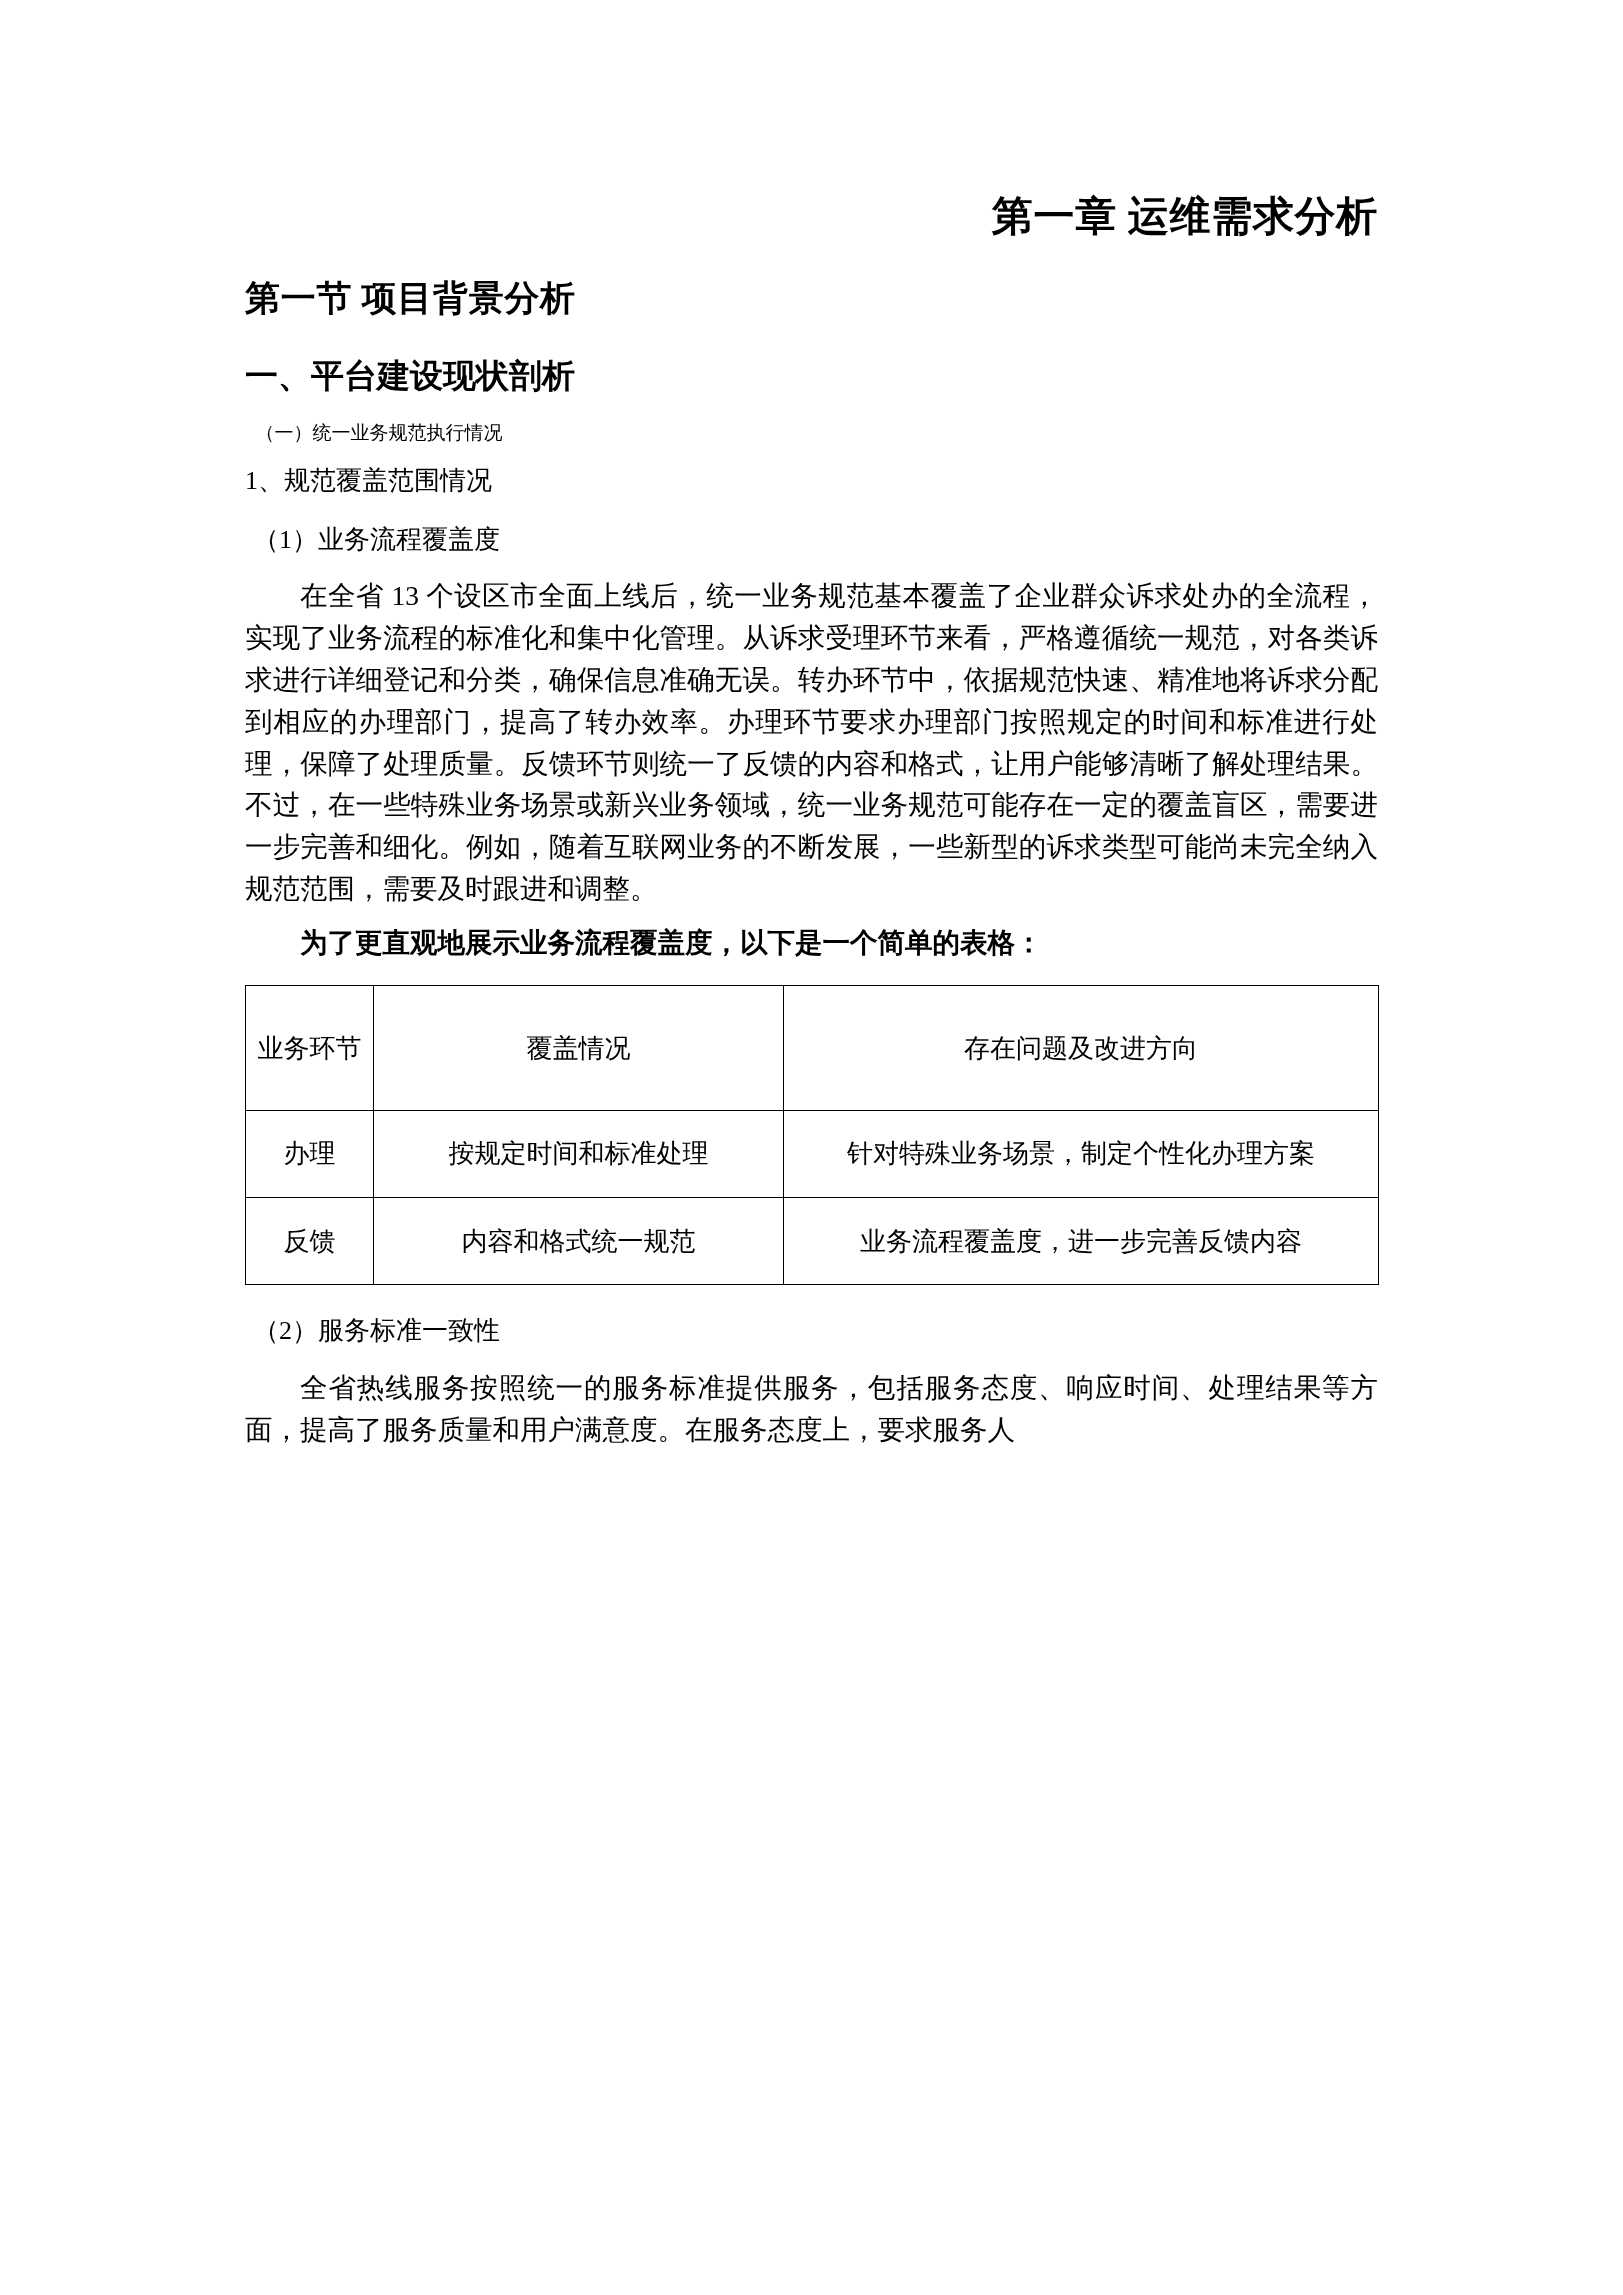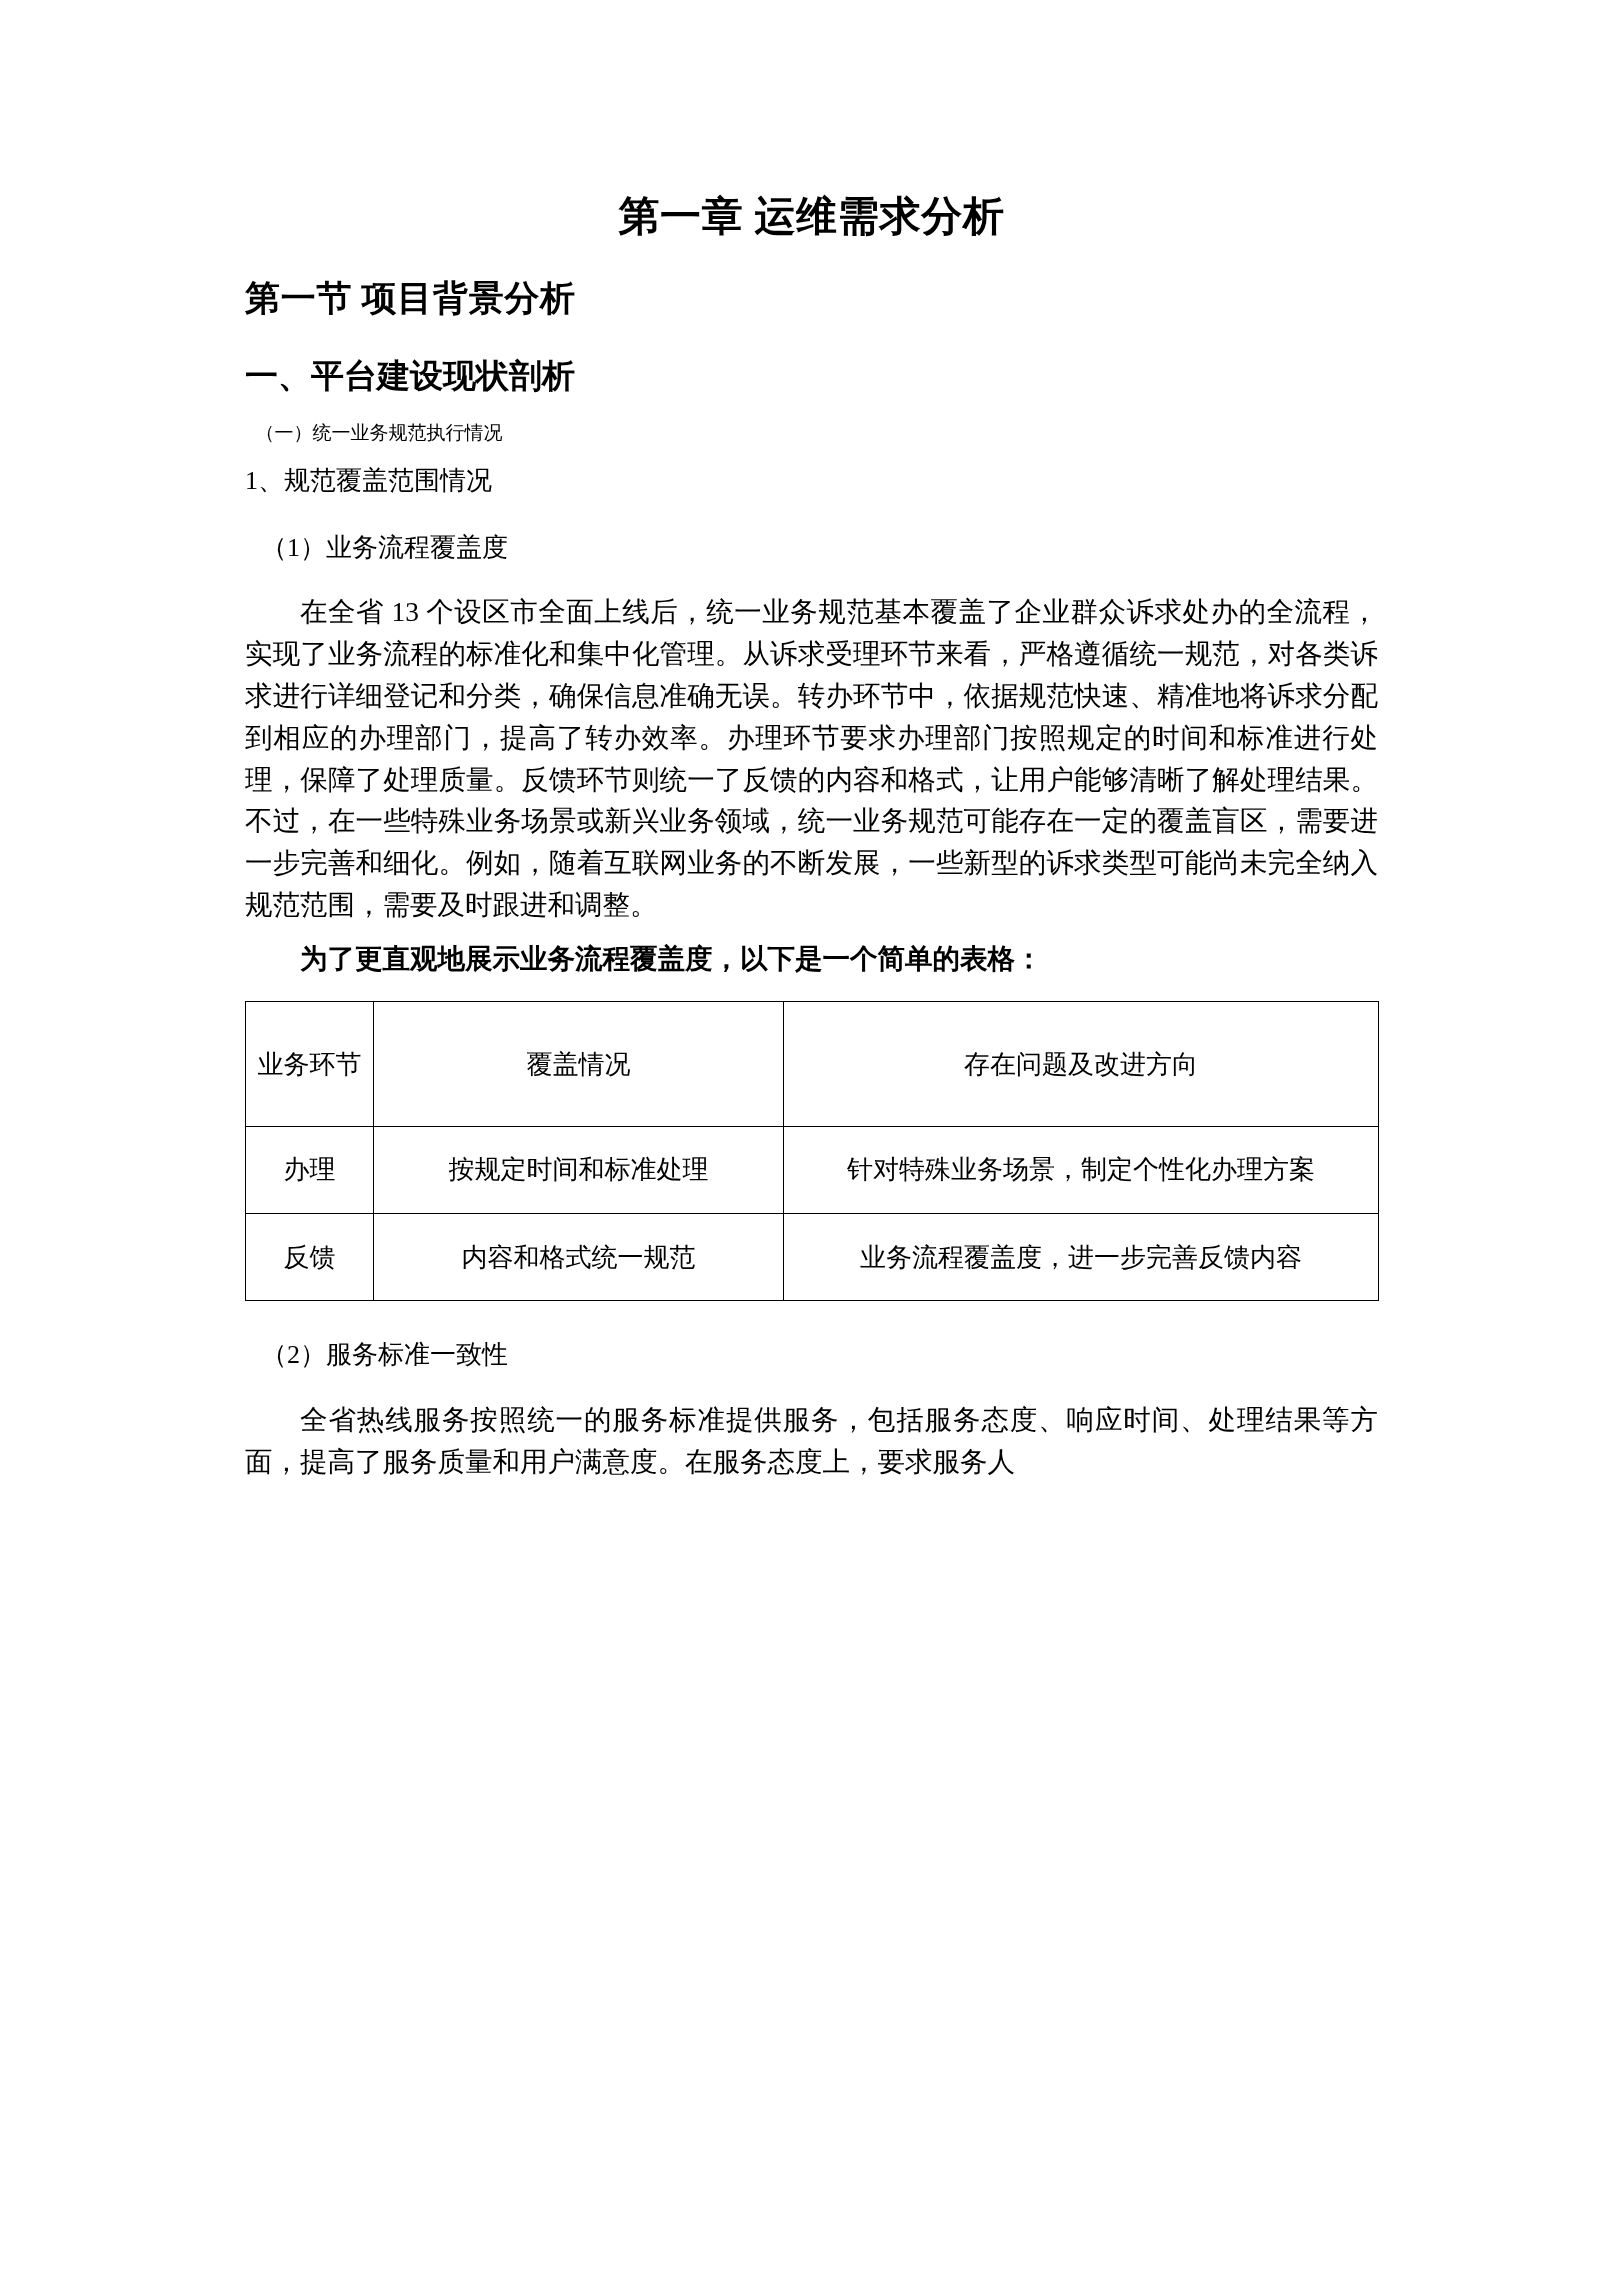"第一章 运维需求分析" .h-chapter { text-align: center -> right }
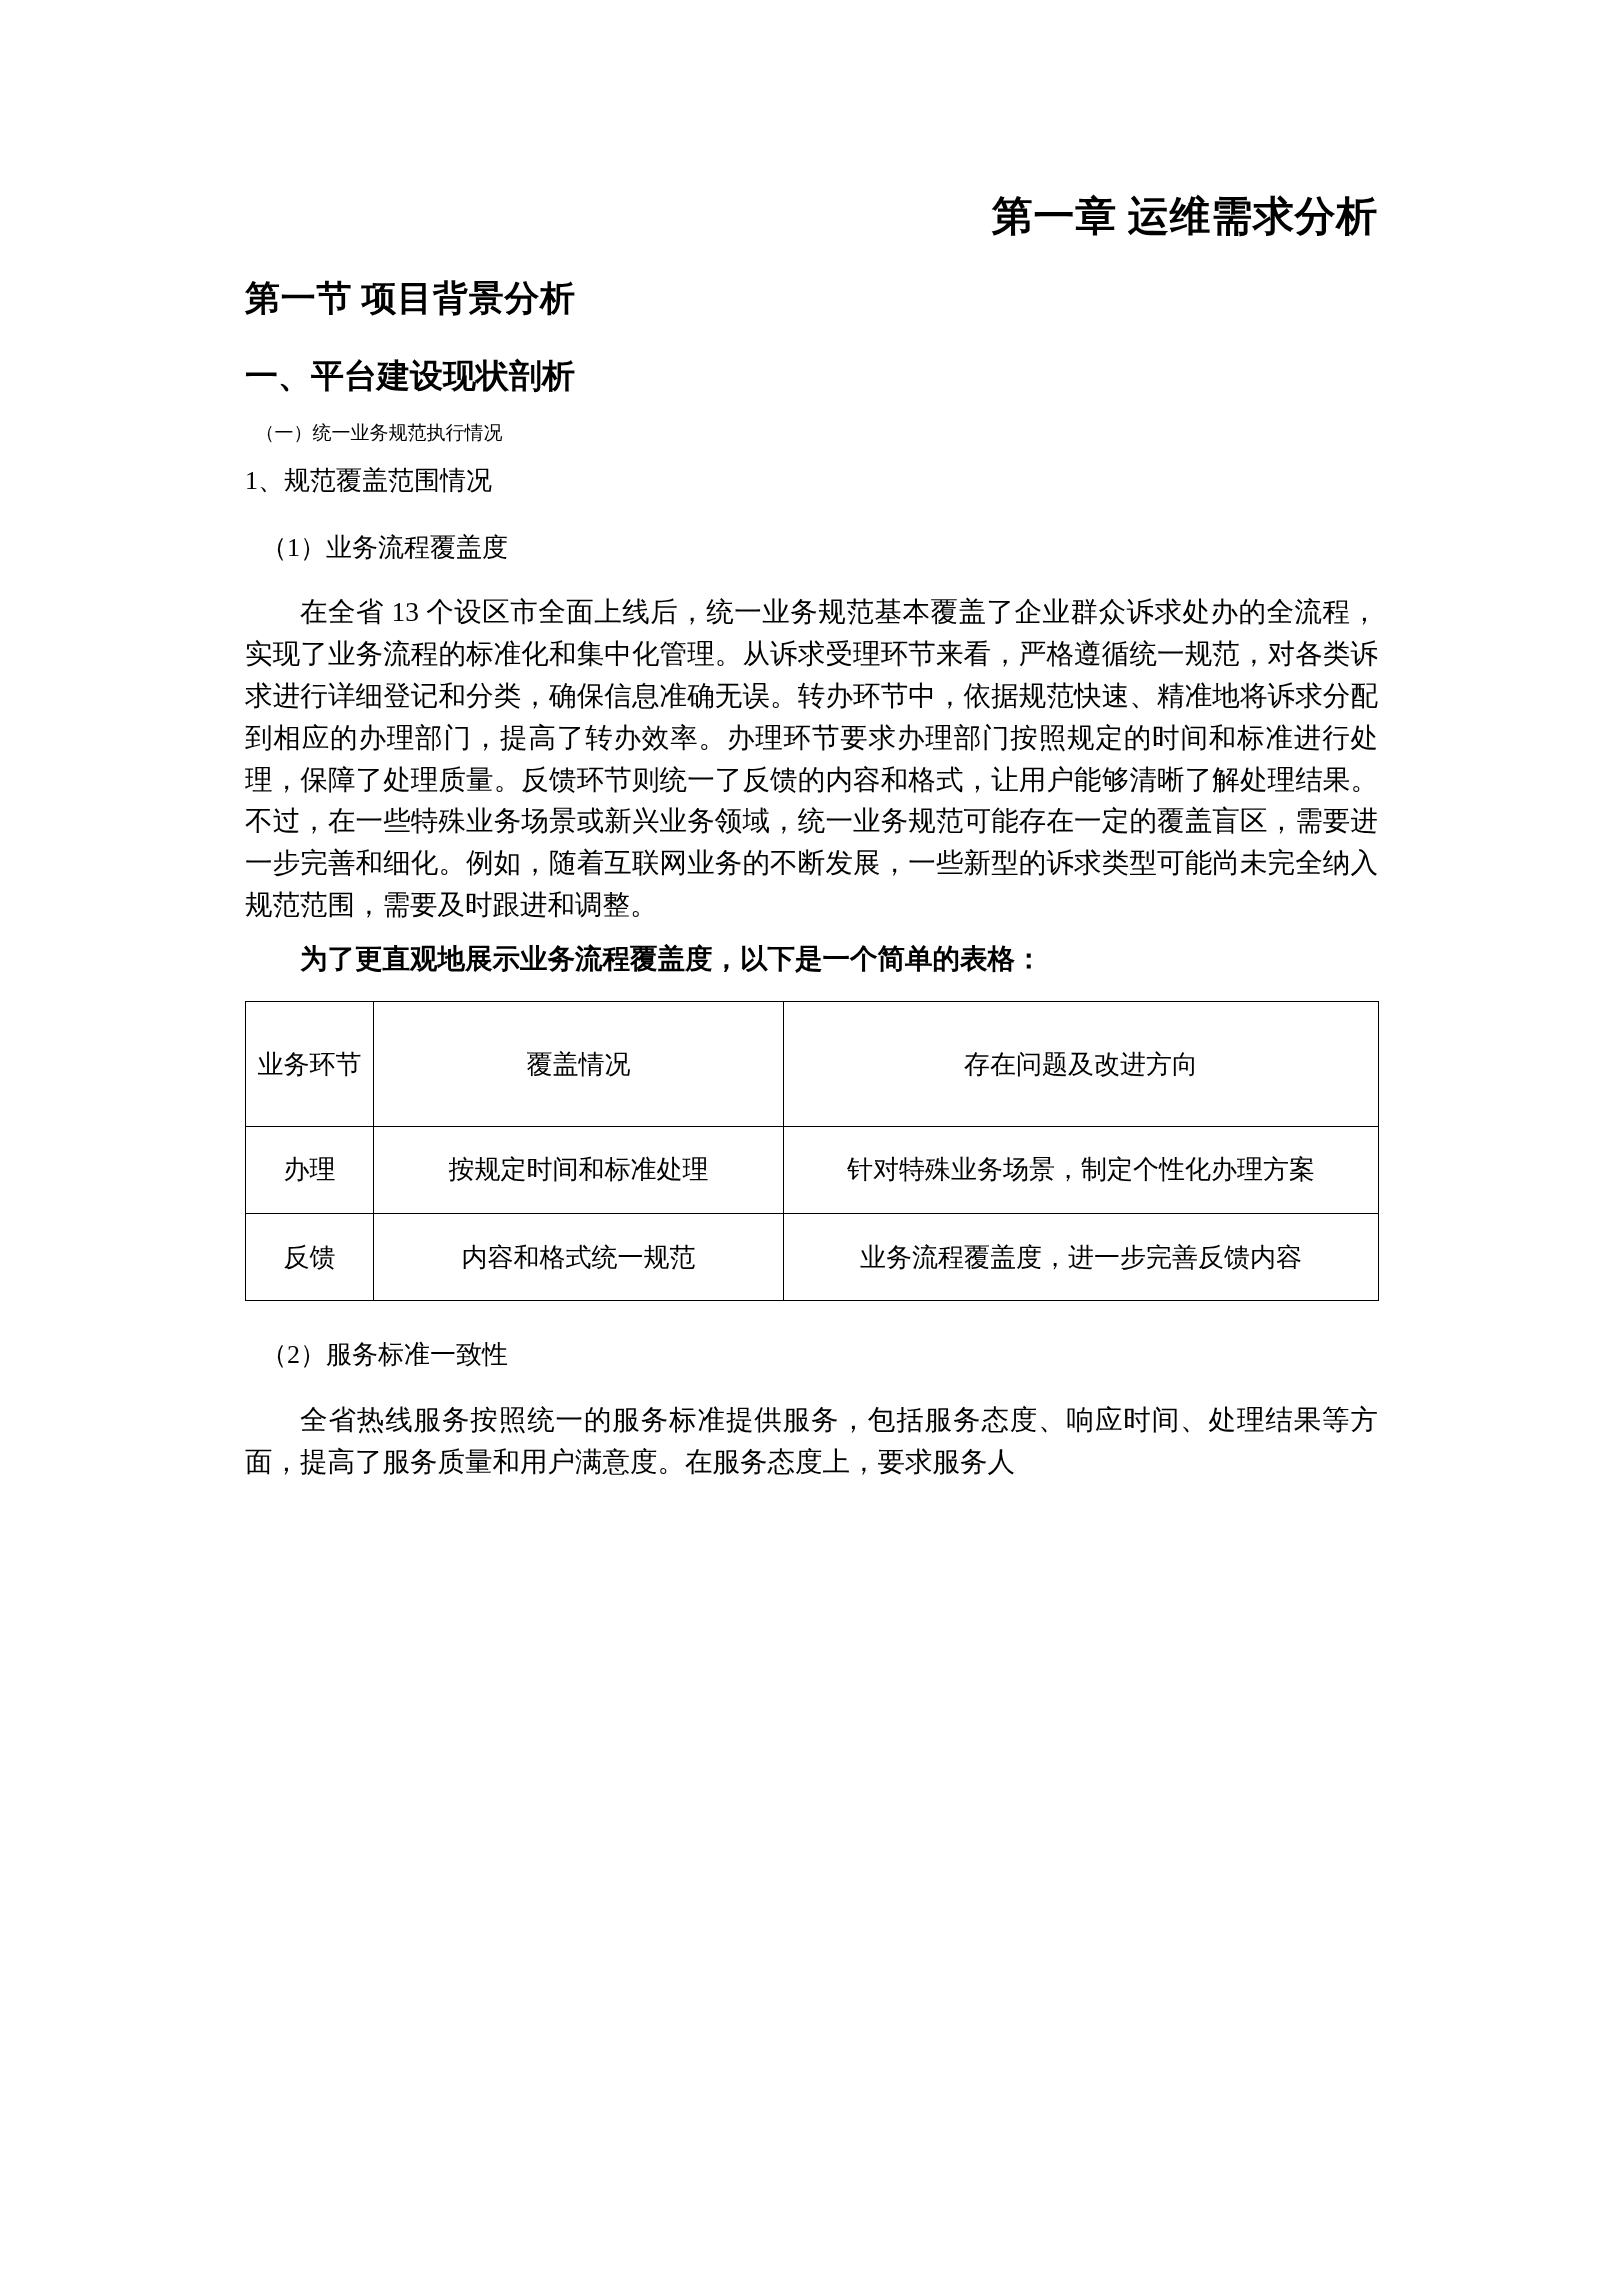"（1）业务流程覆盖度" .h-sub4 { margin: 16px -> 8px }
